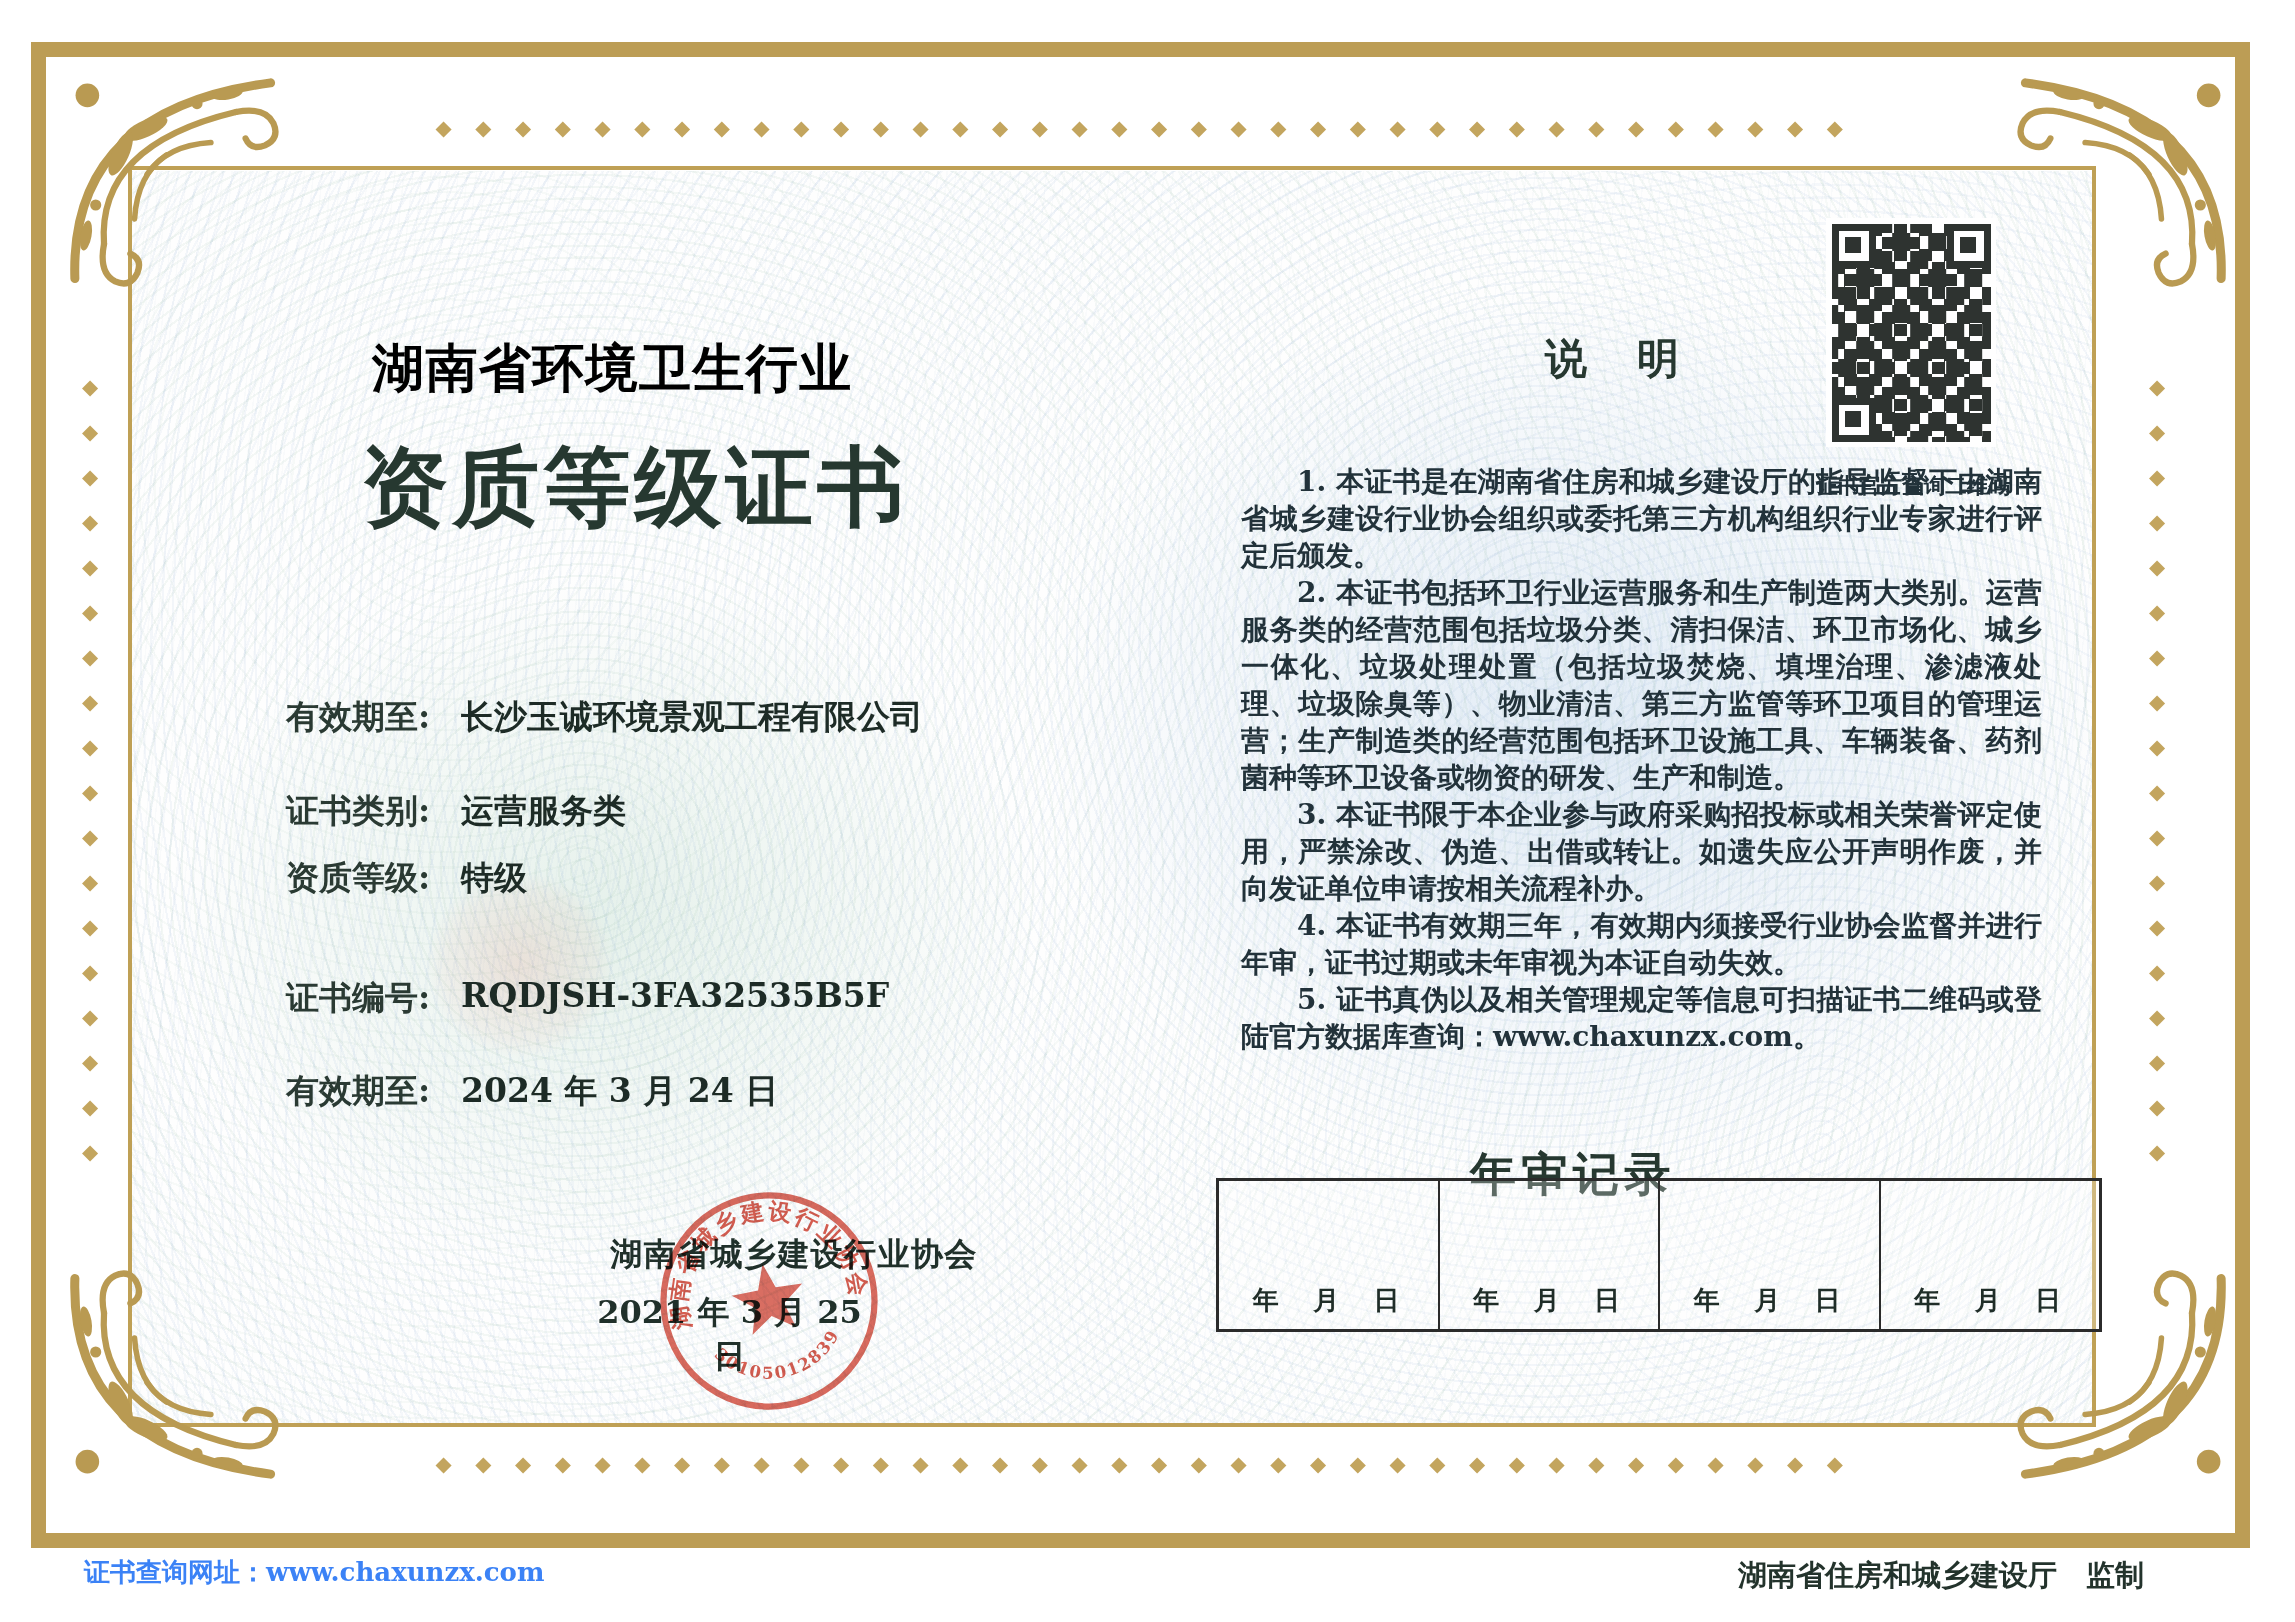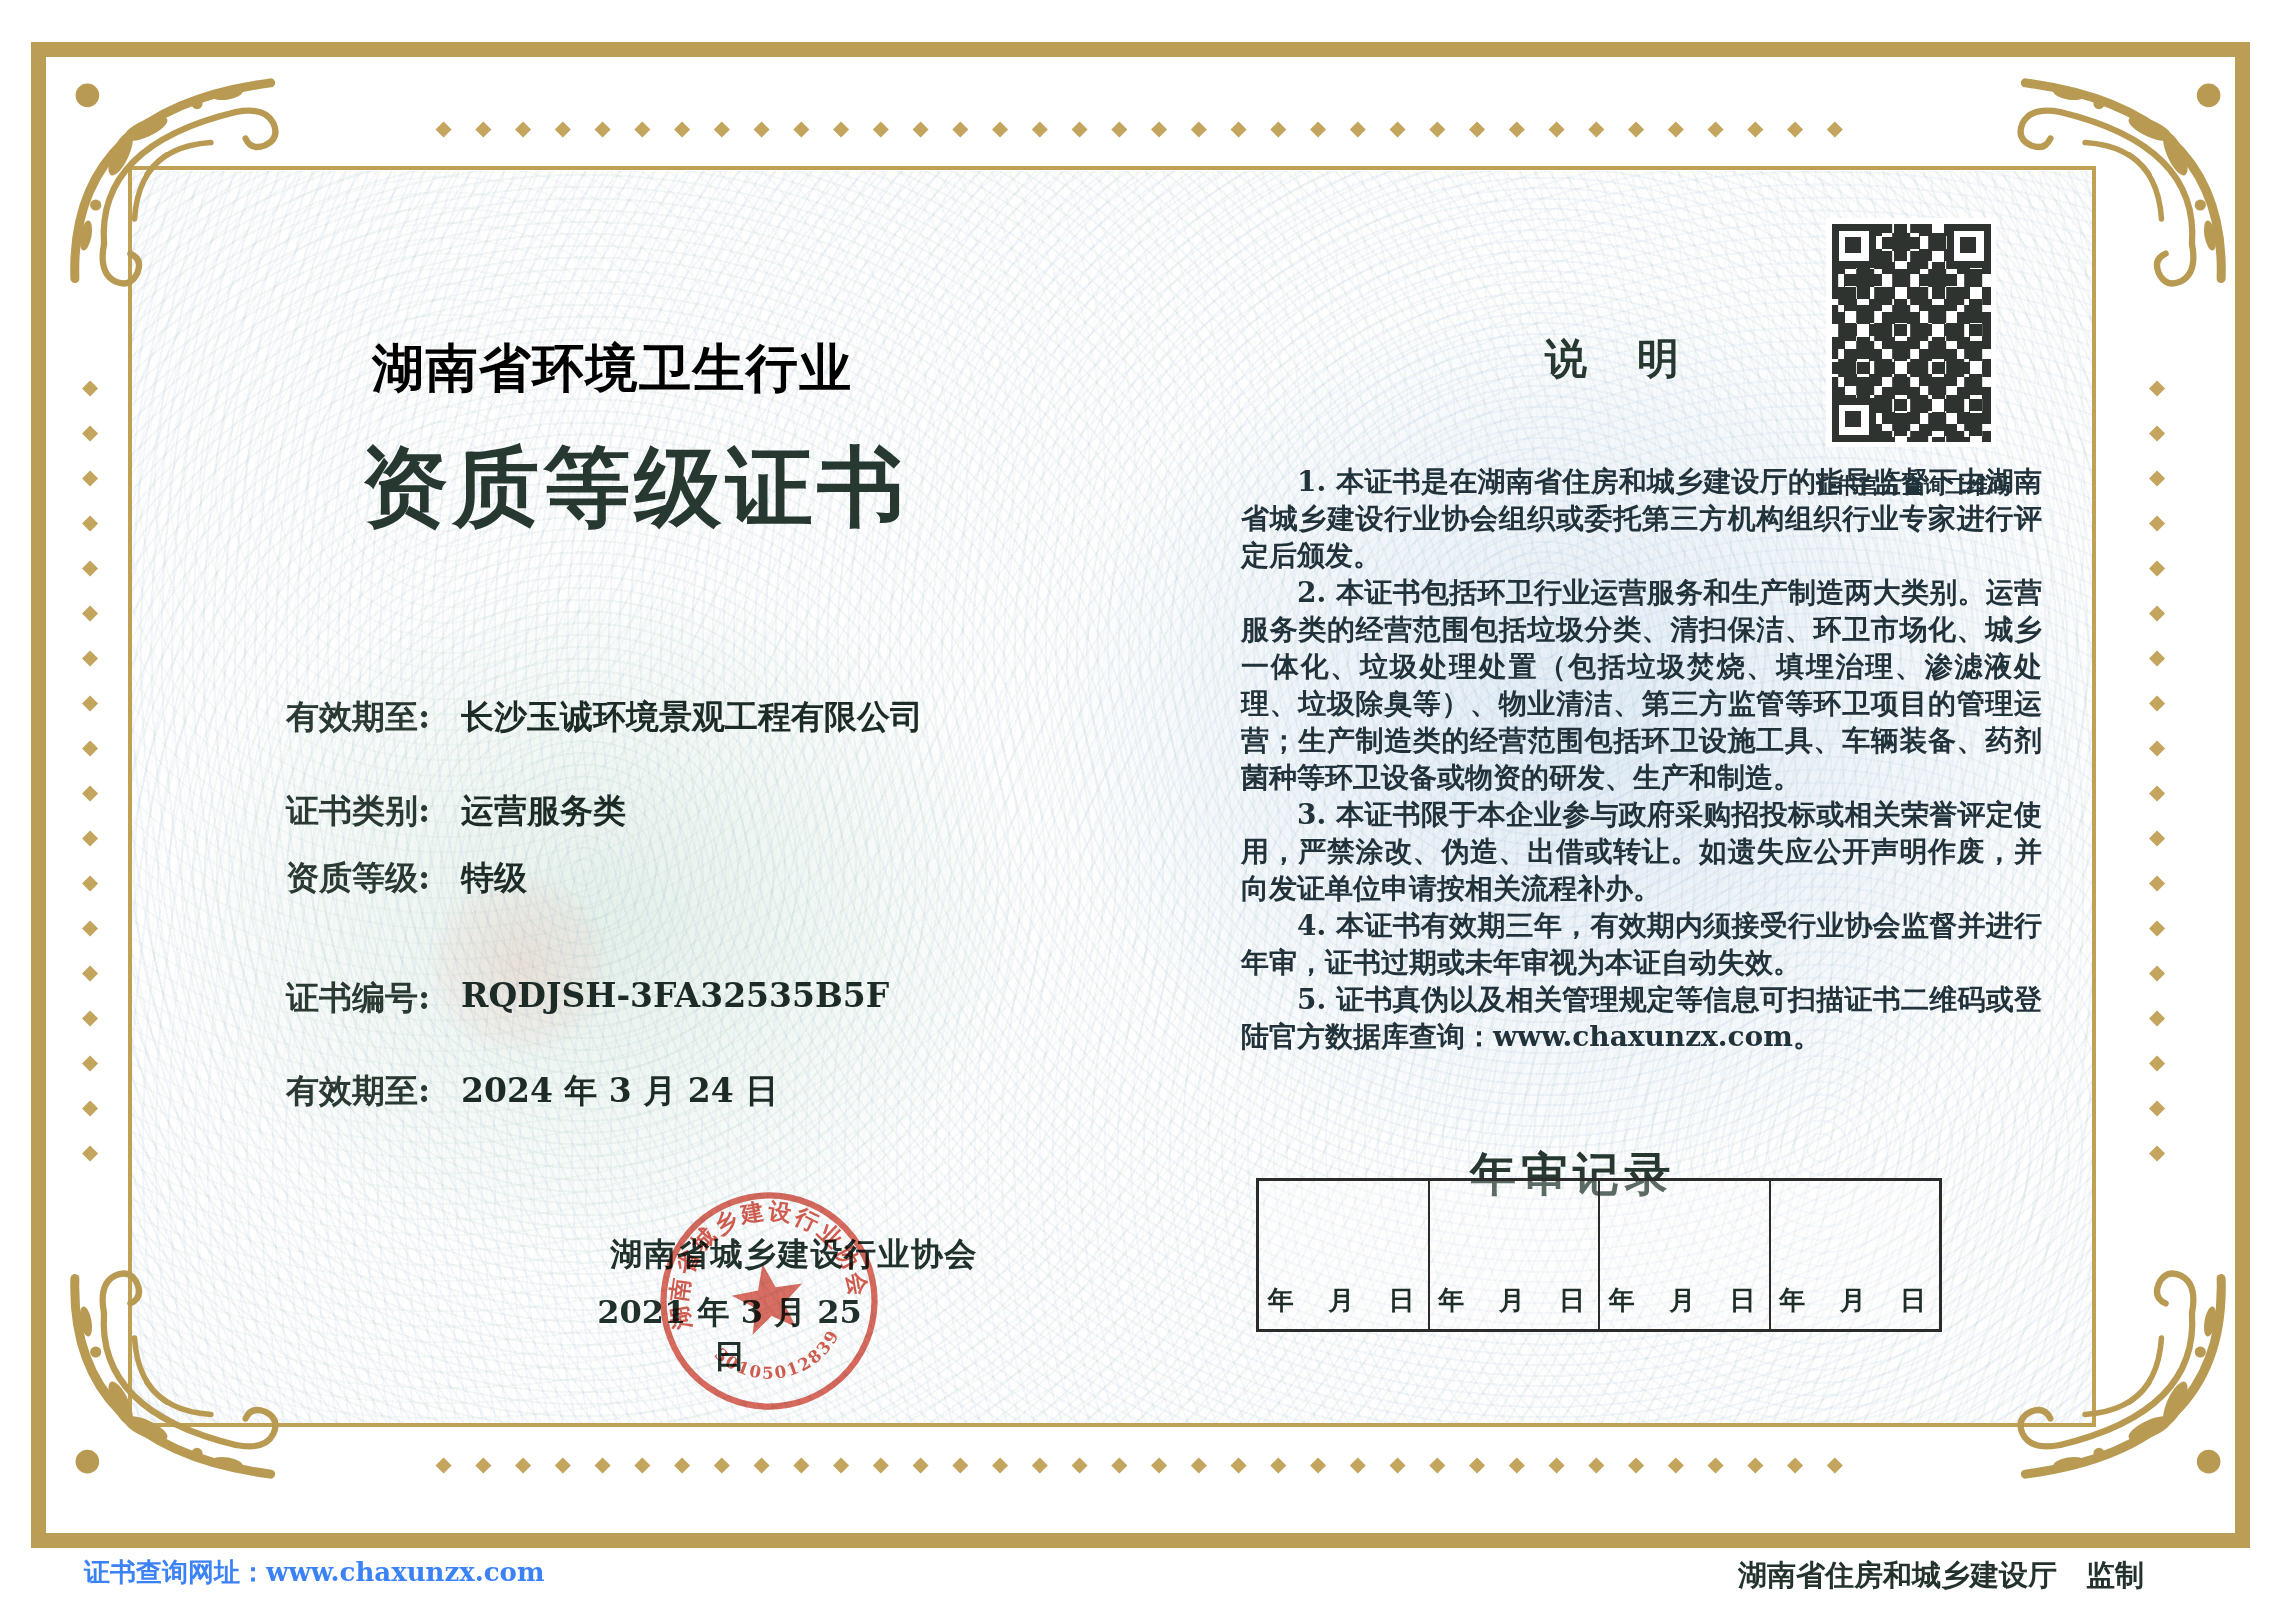"年 月 日" .review-table { left: 1256px -> 1216px; width: 686px -> 886px }
